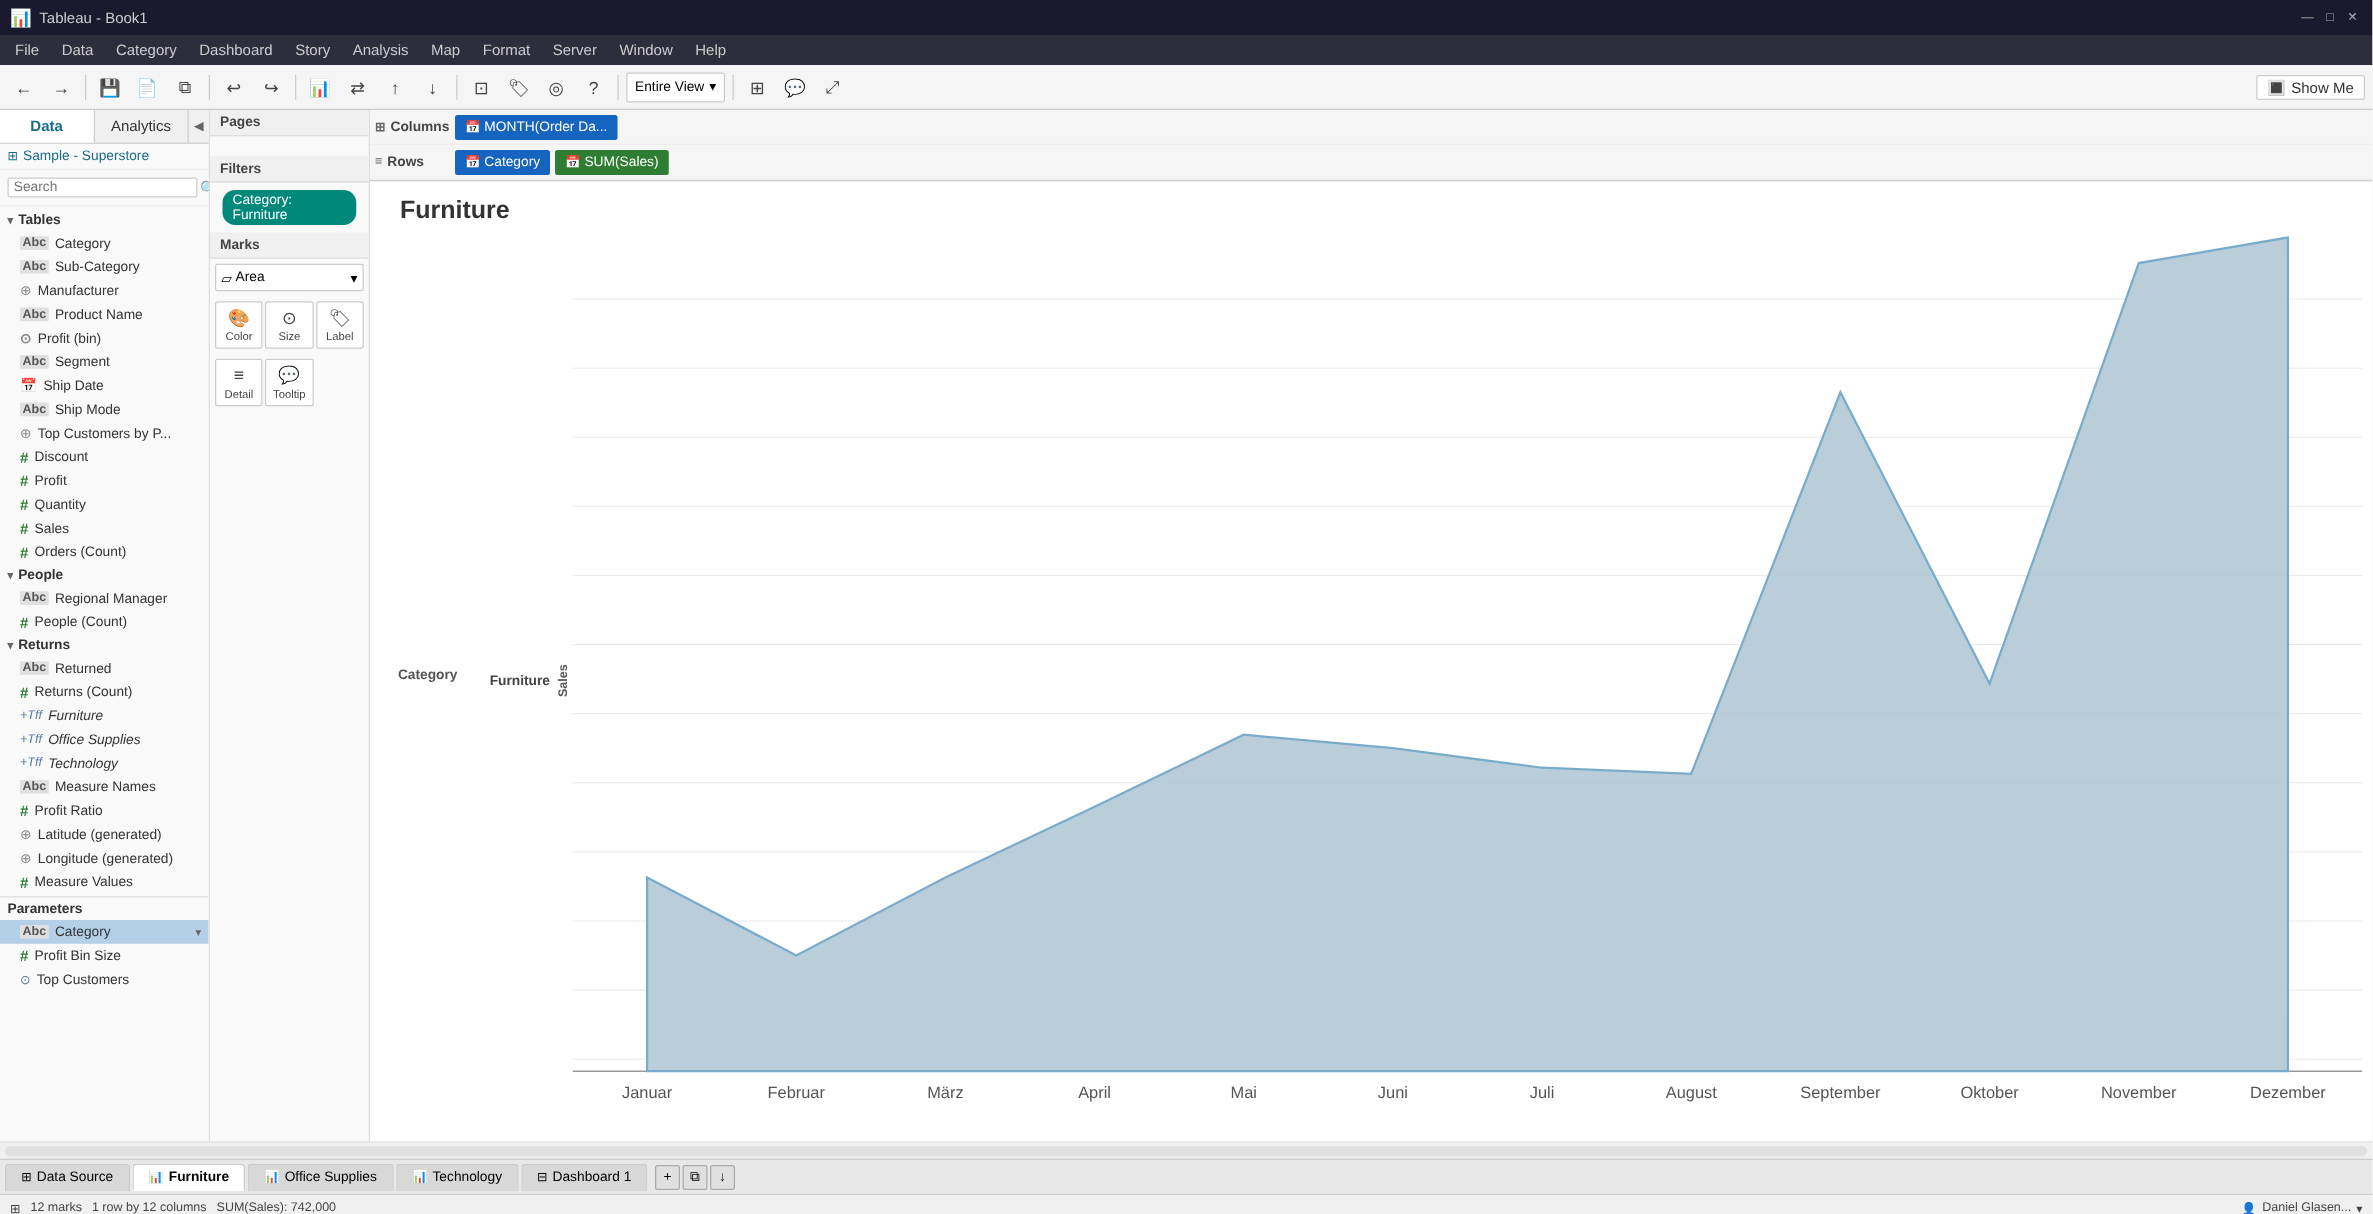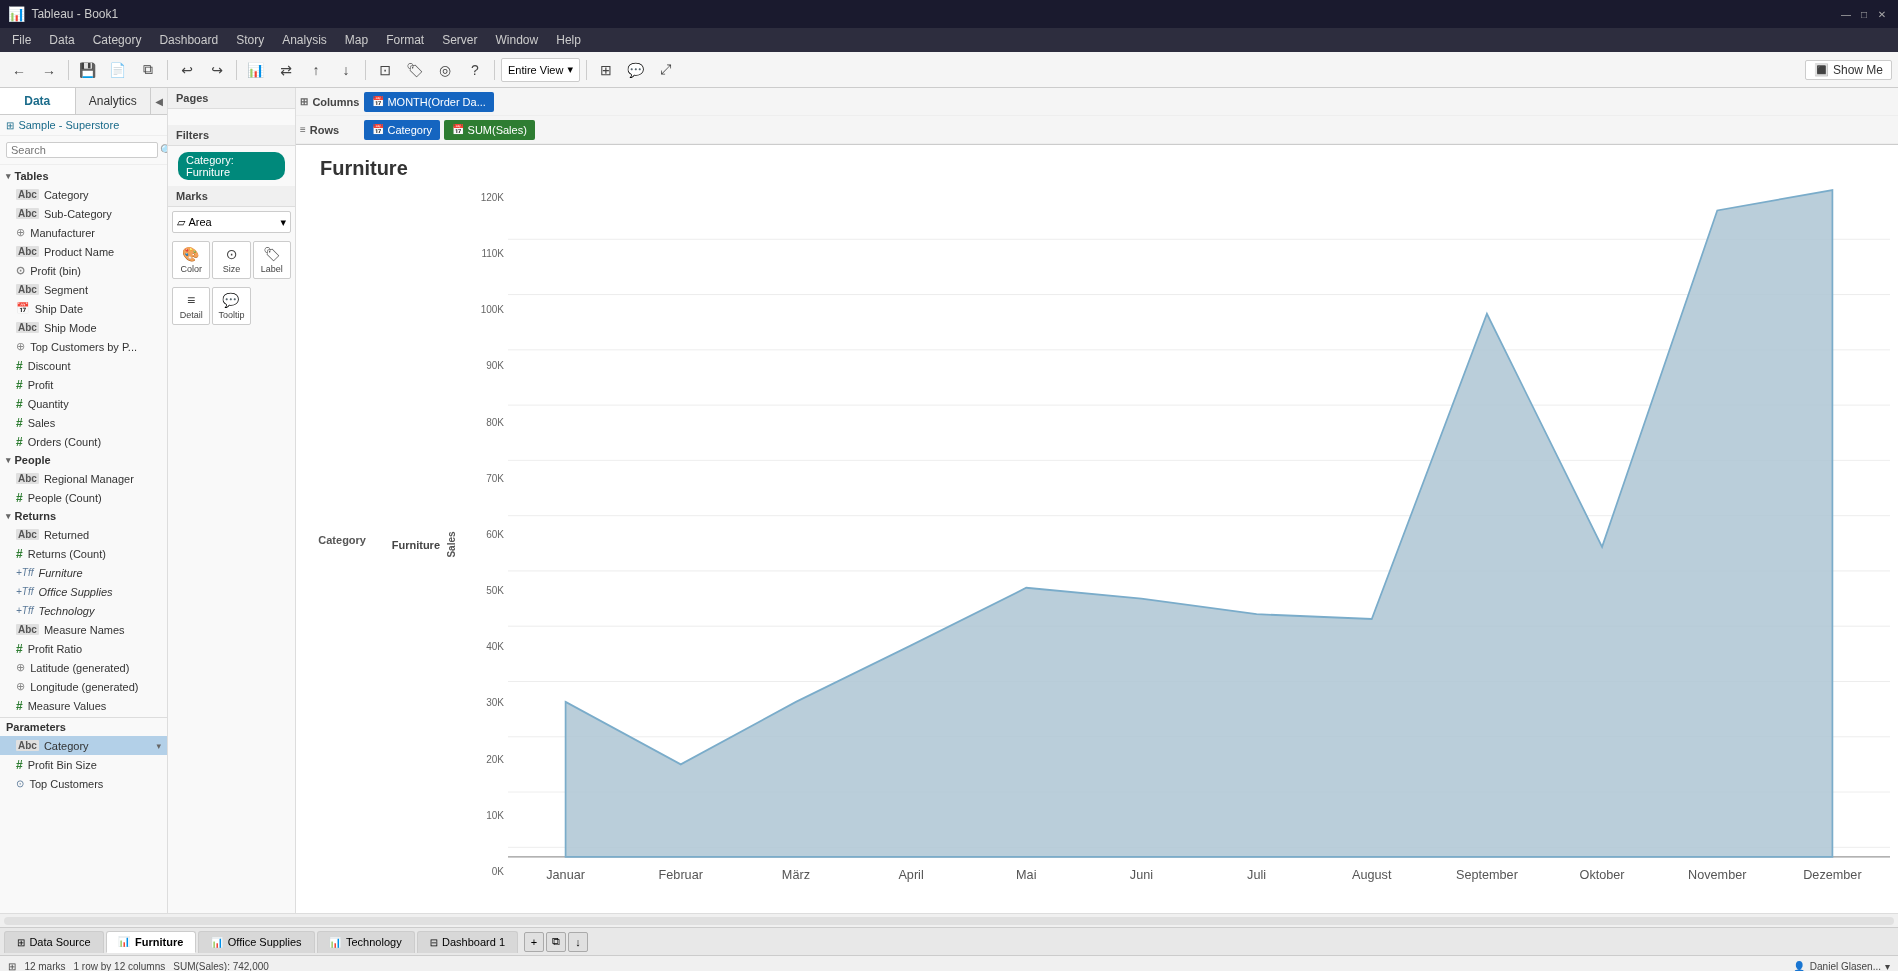"120K" div { html: <div> <span>120K</span> <span>110K</span> <span>100K</span> <span>90K</span> <span>80K</span> <span>70K</span> <span>60K</span> <span>50K</span> <span>40K</span> <span>30K</span> <span>20K</span> <span>10K</span> <span>0K</span> </div> -> none }
